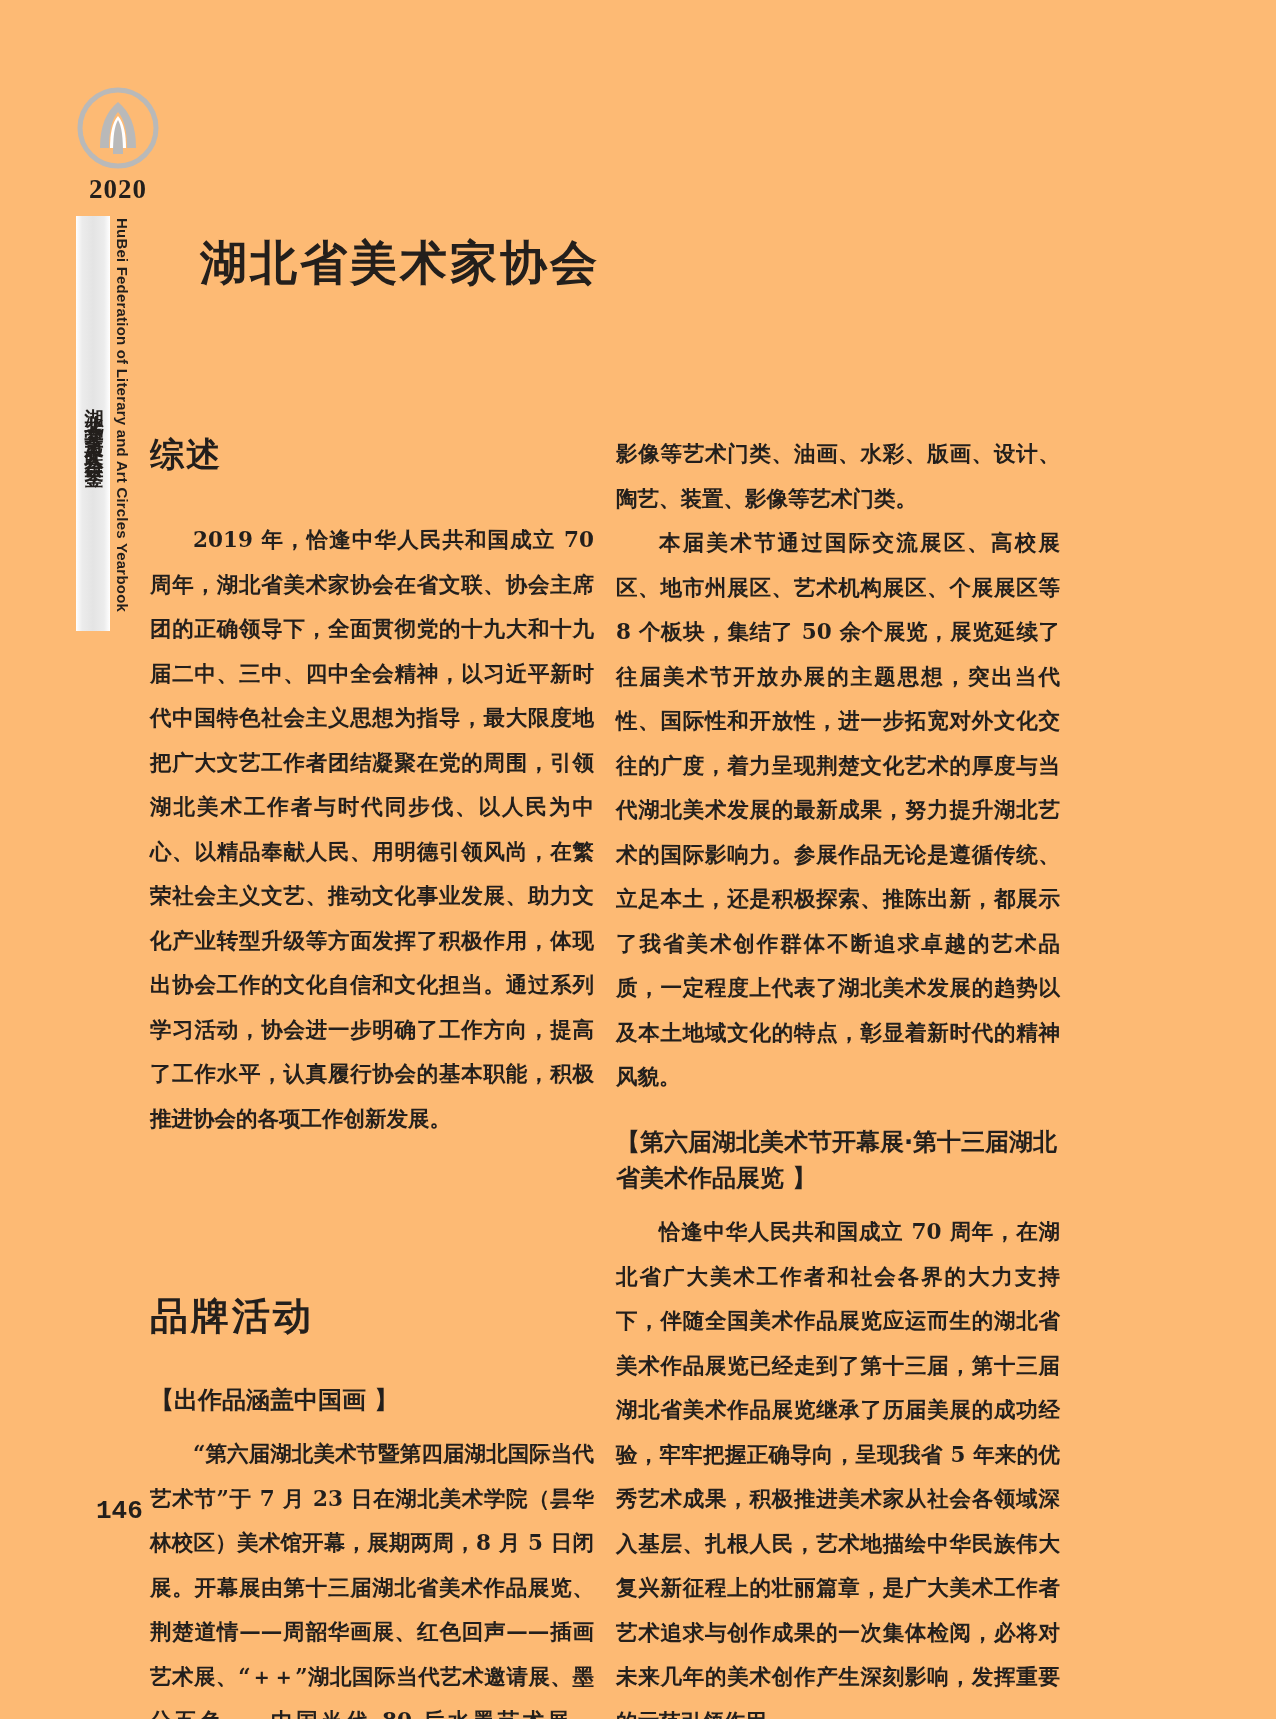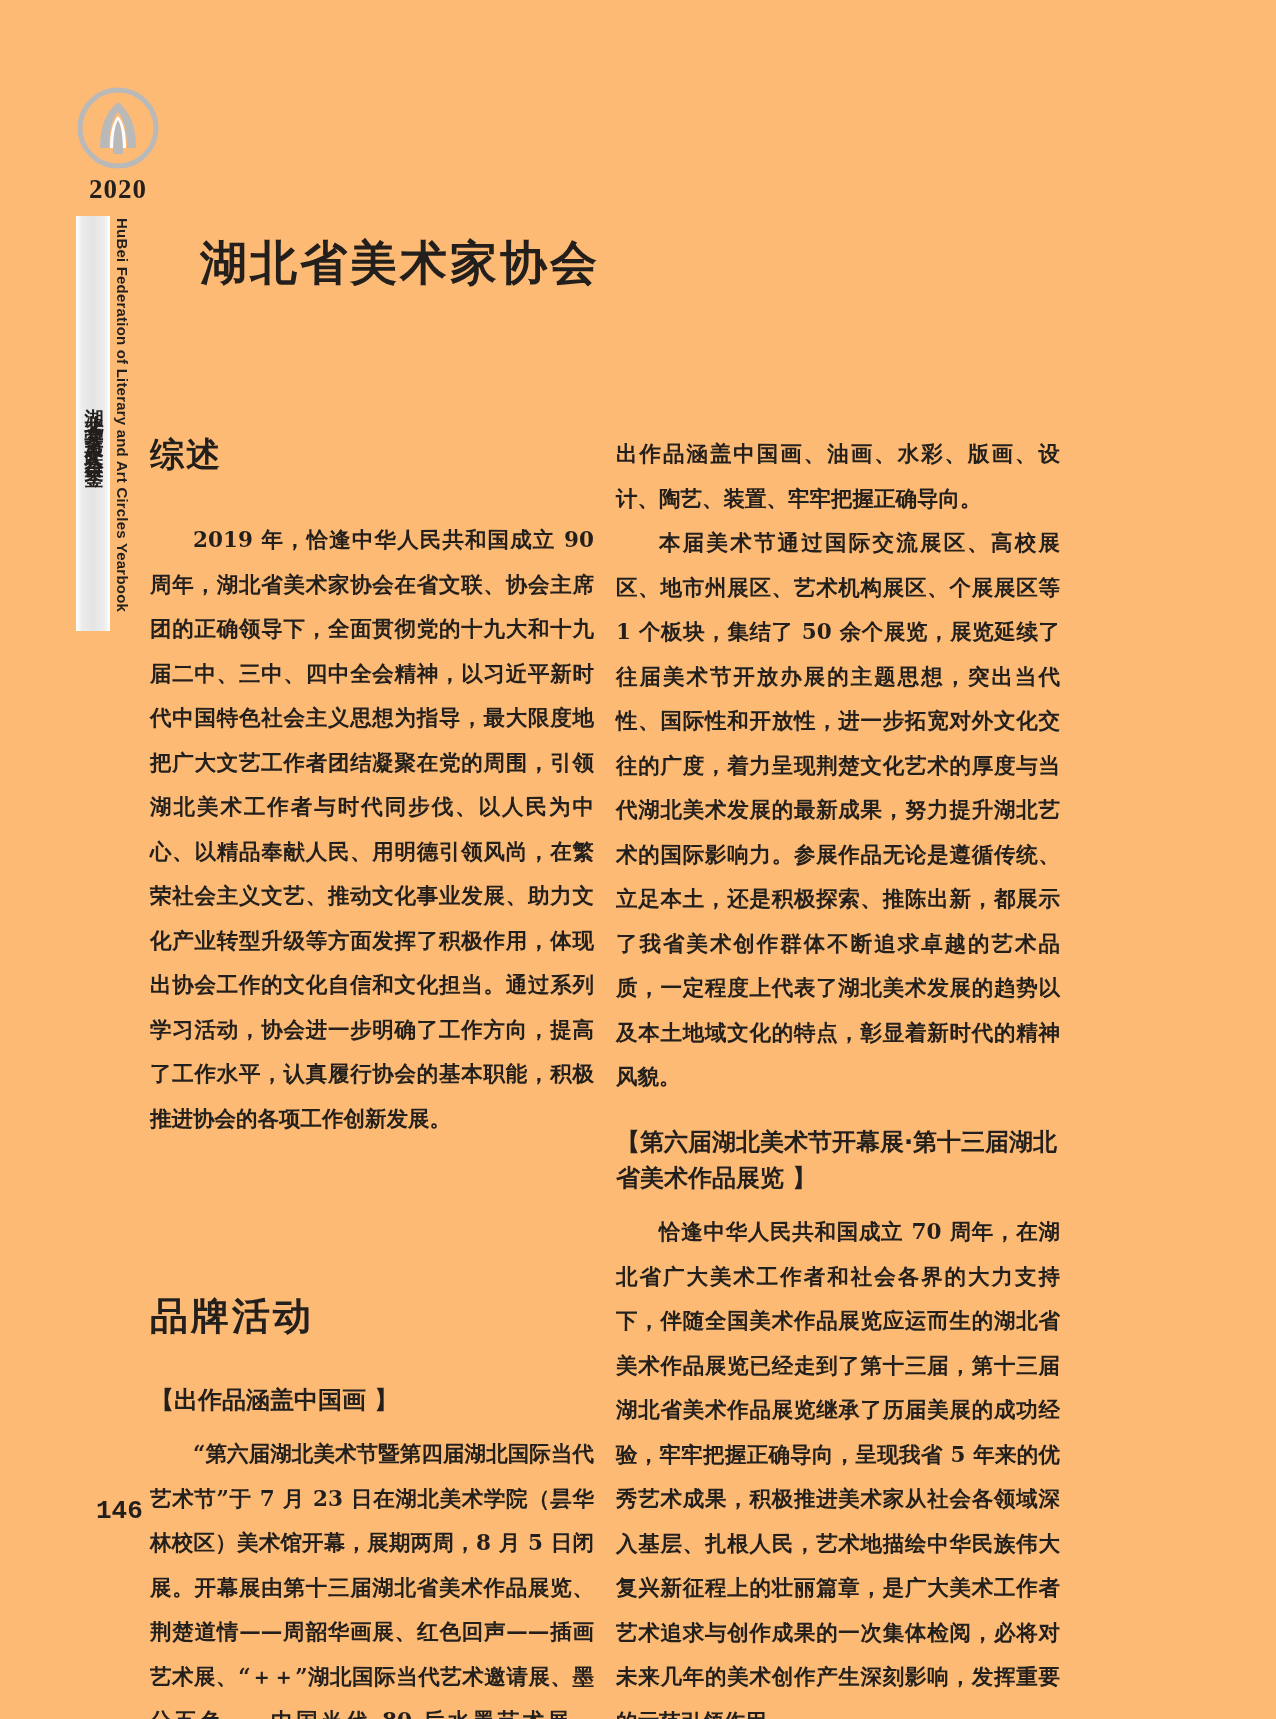"出作品涵盖中国画、油画、水彩、版画、设计、陶艺、装置、牢牢把握正确导向。" p.body { text: 出作品涵盖中国画、油画、水彩、版画、设计、陶艺、装置、牢牢把握正确导向 -> 影像等艺术门类、油画、水彩、版画、设计、陶艺、装置、影像等艺术门类 }
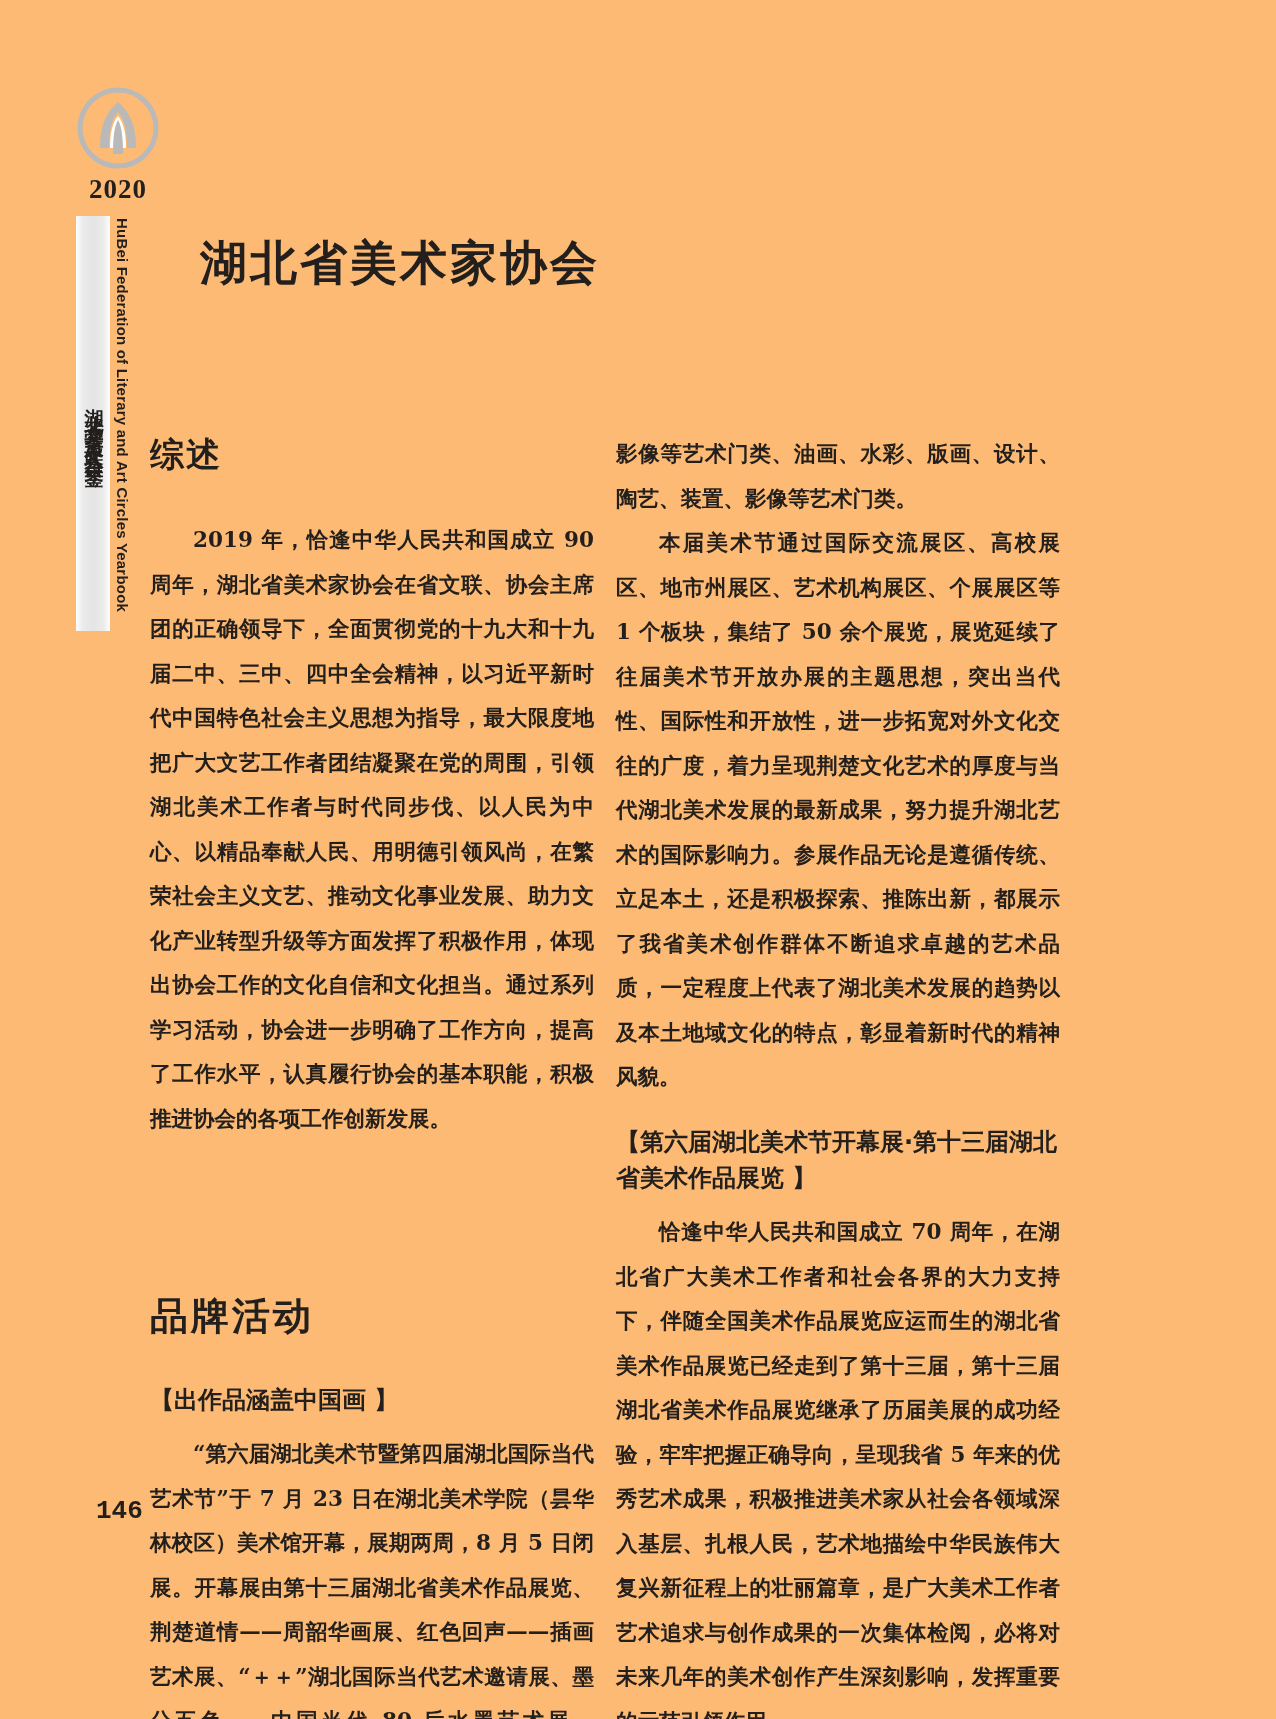"2019 年，恰逢中华人民共和国成立 90" p.body { text: 90 -> 70 }
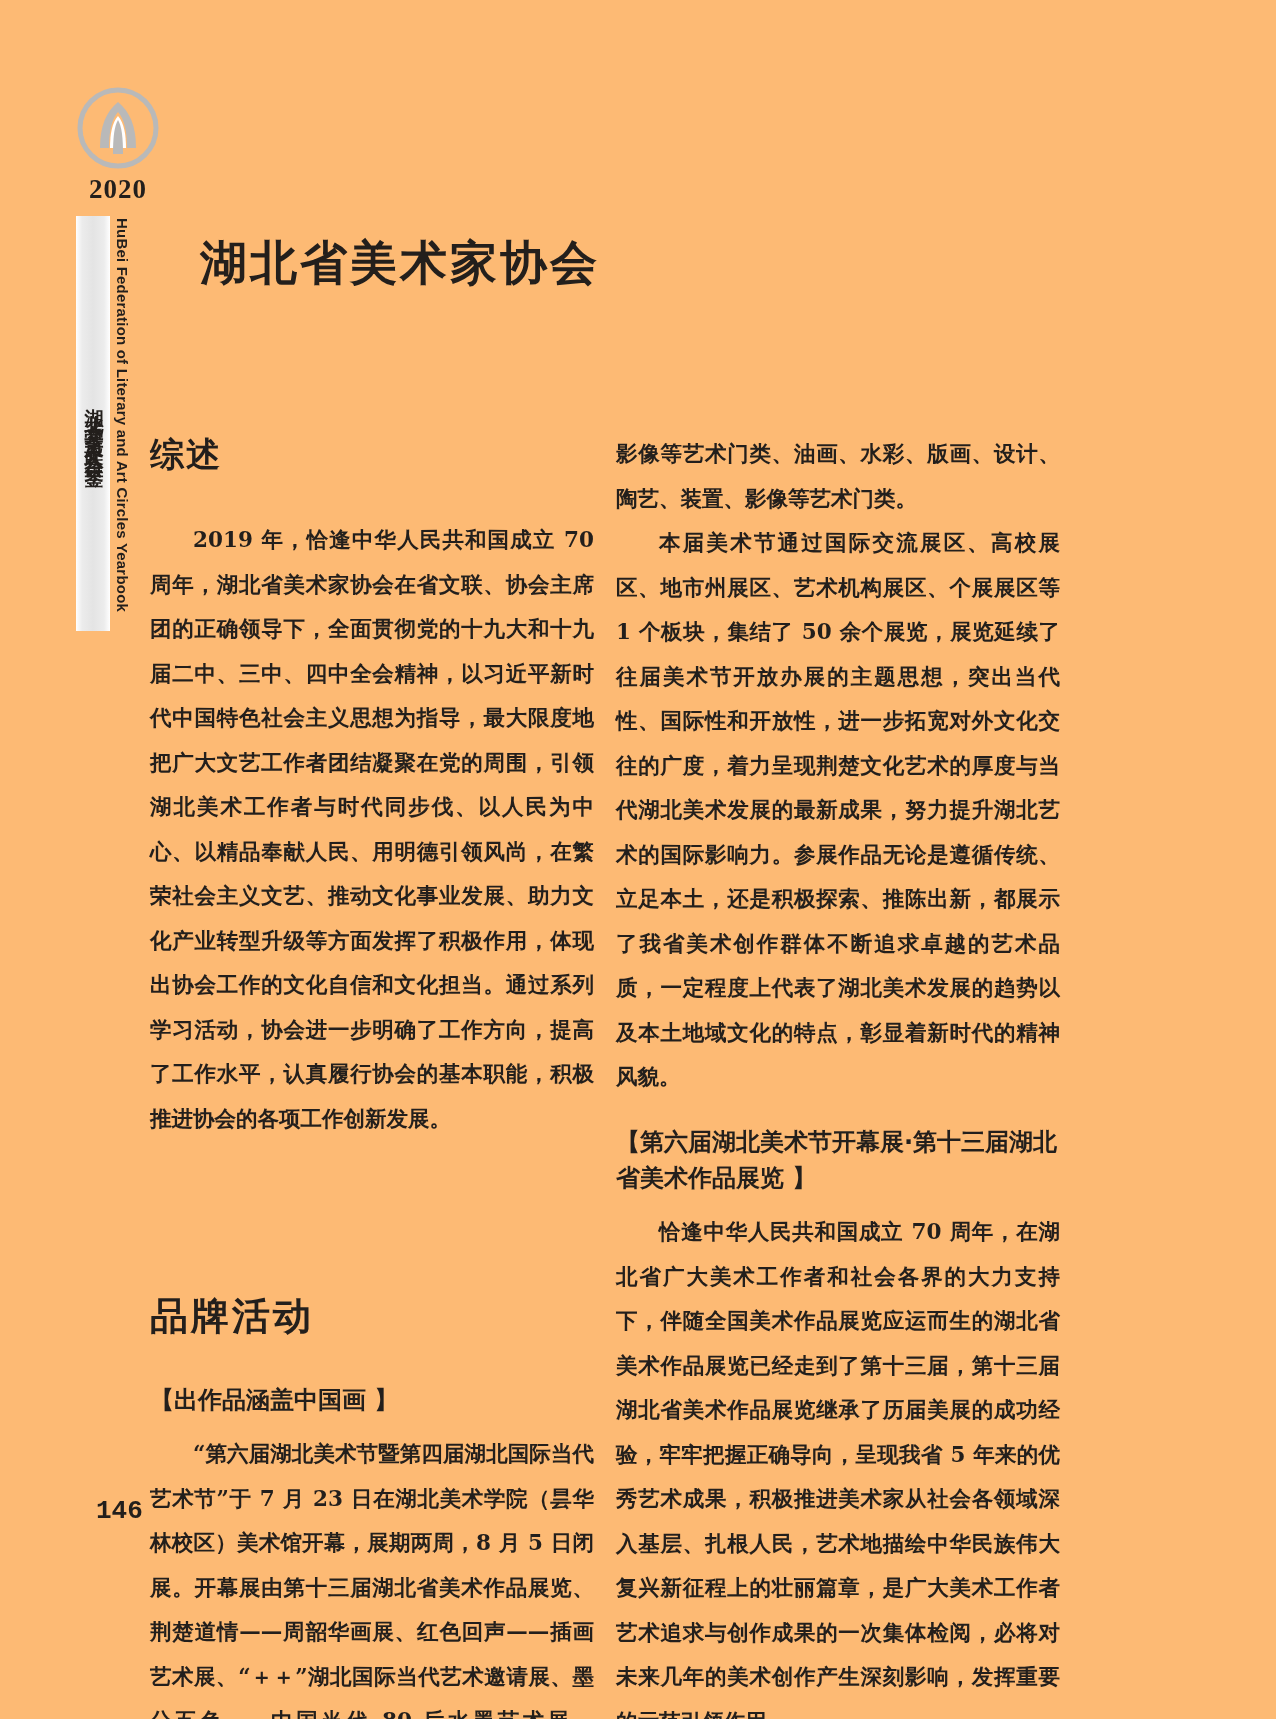"本届美术节通过国际交流展区、高校展区、地市州展区、艺术机构展区、个展展区等 1" p.body { text: 1 -> 8 }
